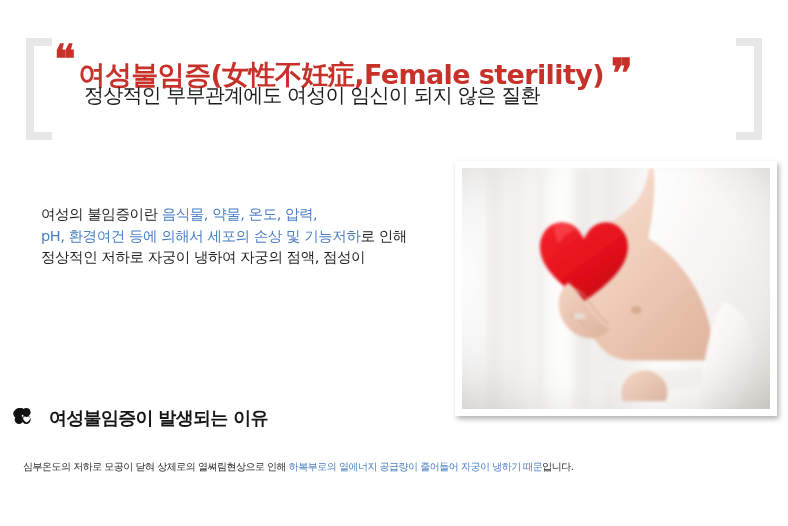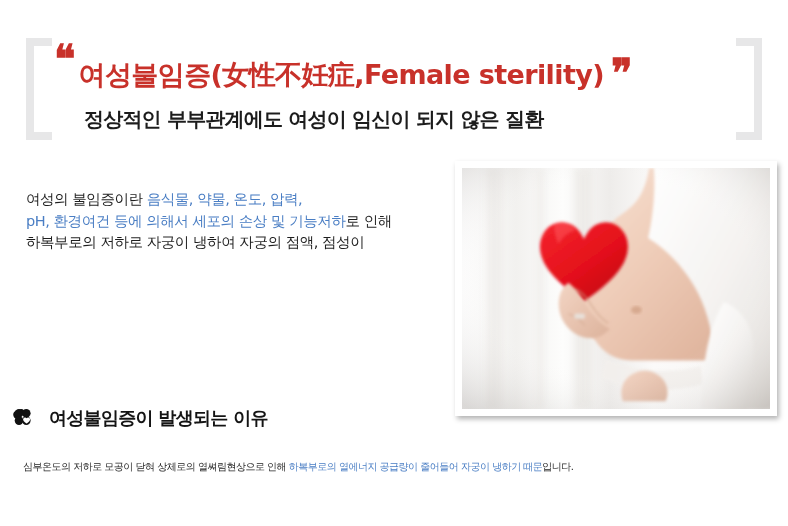"정상적인 부부관계에도 여성이 임신이 되지" .sub-title { font-weight: 700 -> 400; top: 68px -> 44px }
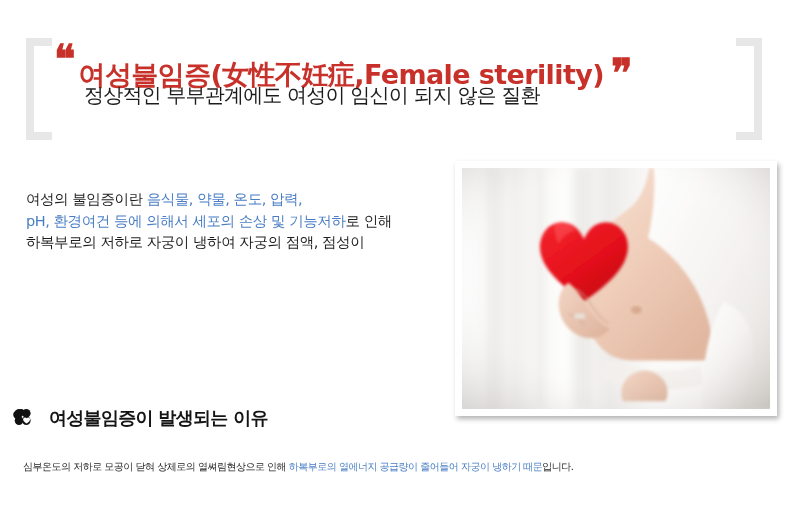"여성의 불임증이란 음식물, 약물, 온도," .para { margin: 3px -> 18px }
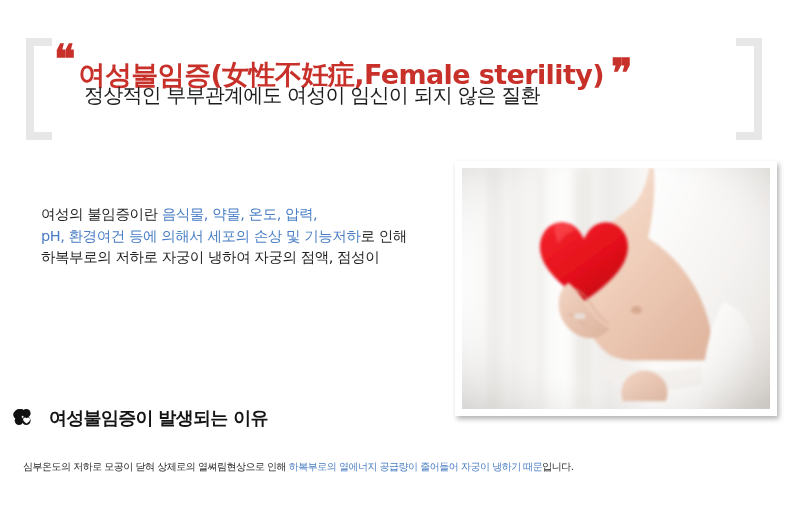"하복부로의 저하로 자궁이 냉하여 자궁의" span { text: 하복부로의 -> 정상적인 }
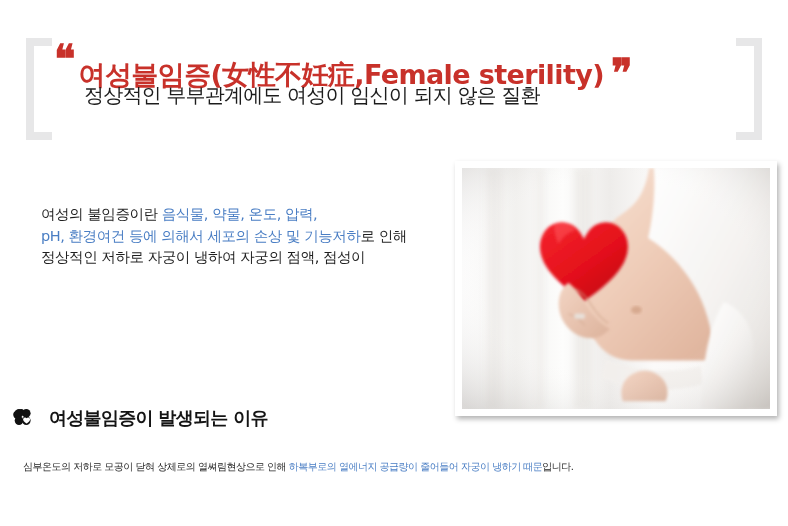"여성불임증이 발생되는 이유" .section-head { align-items: center -> none }
